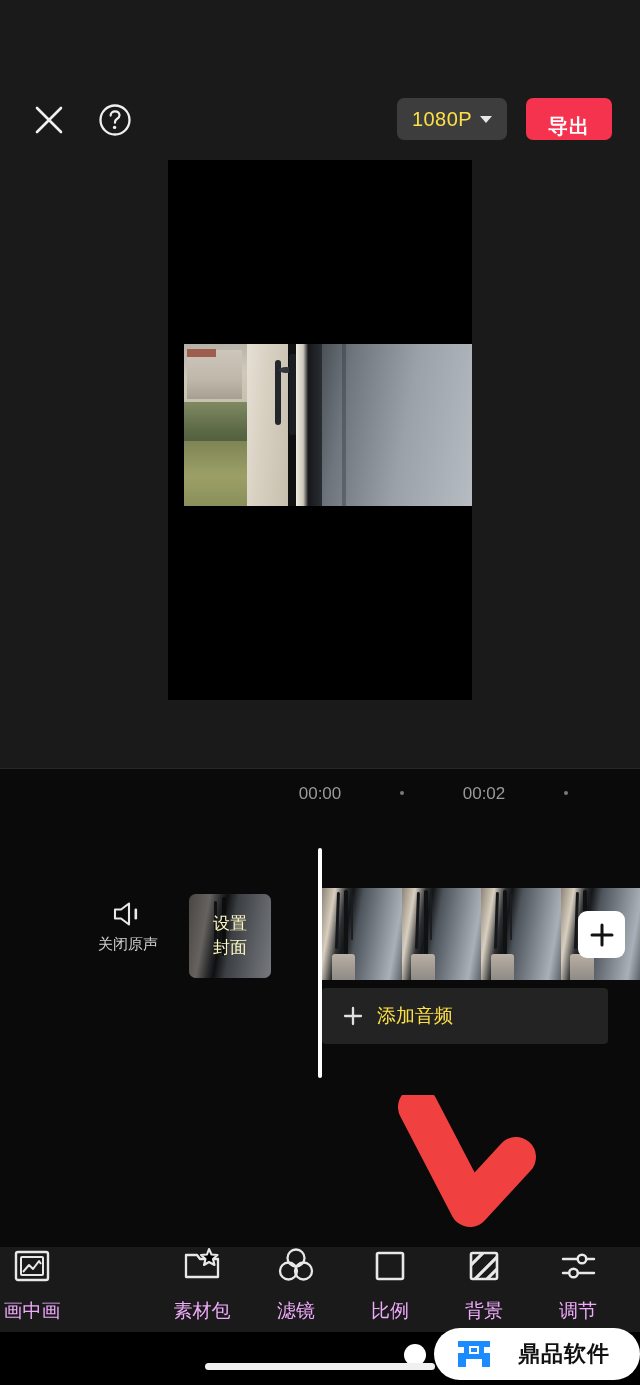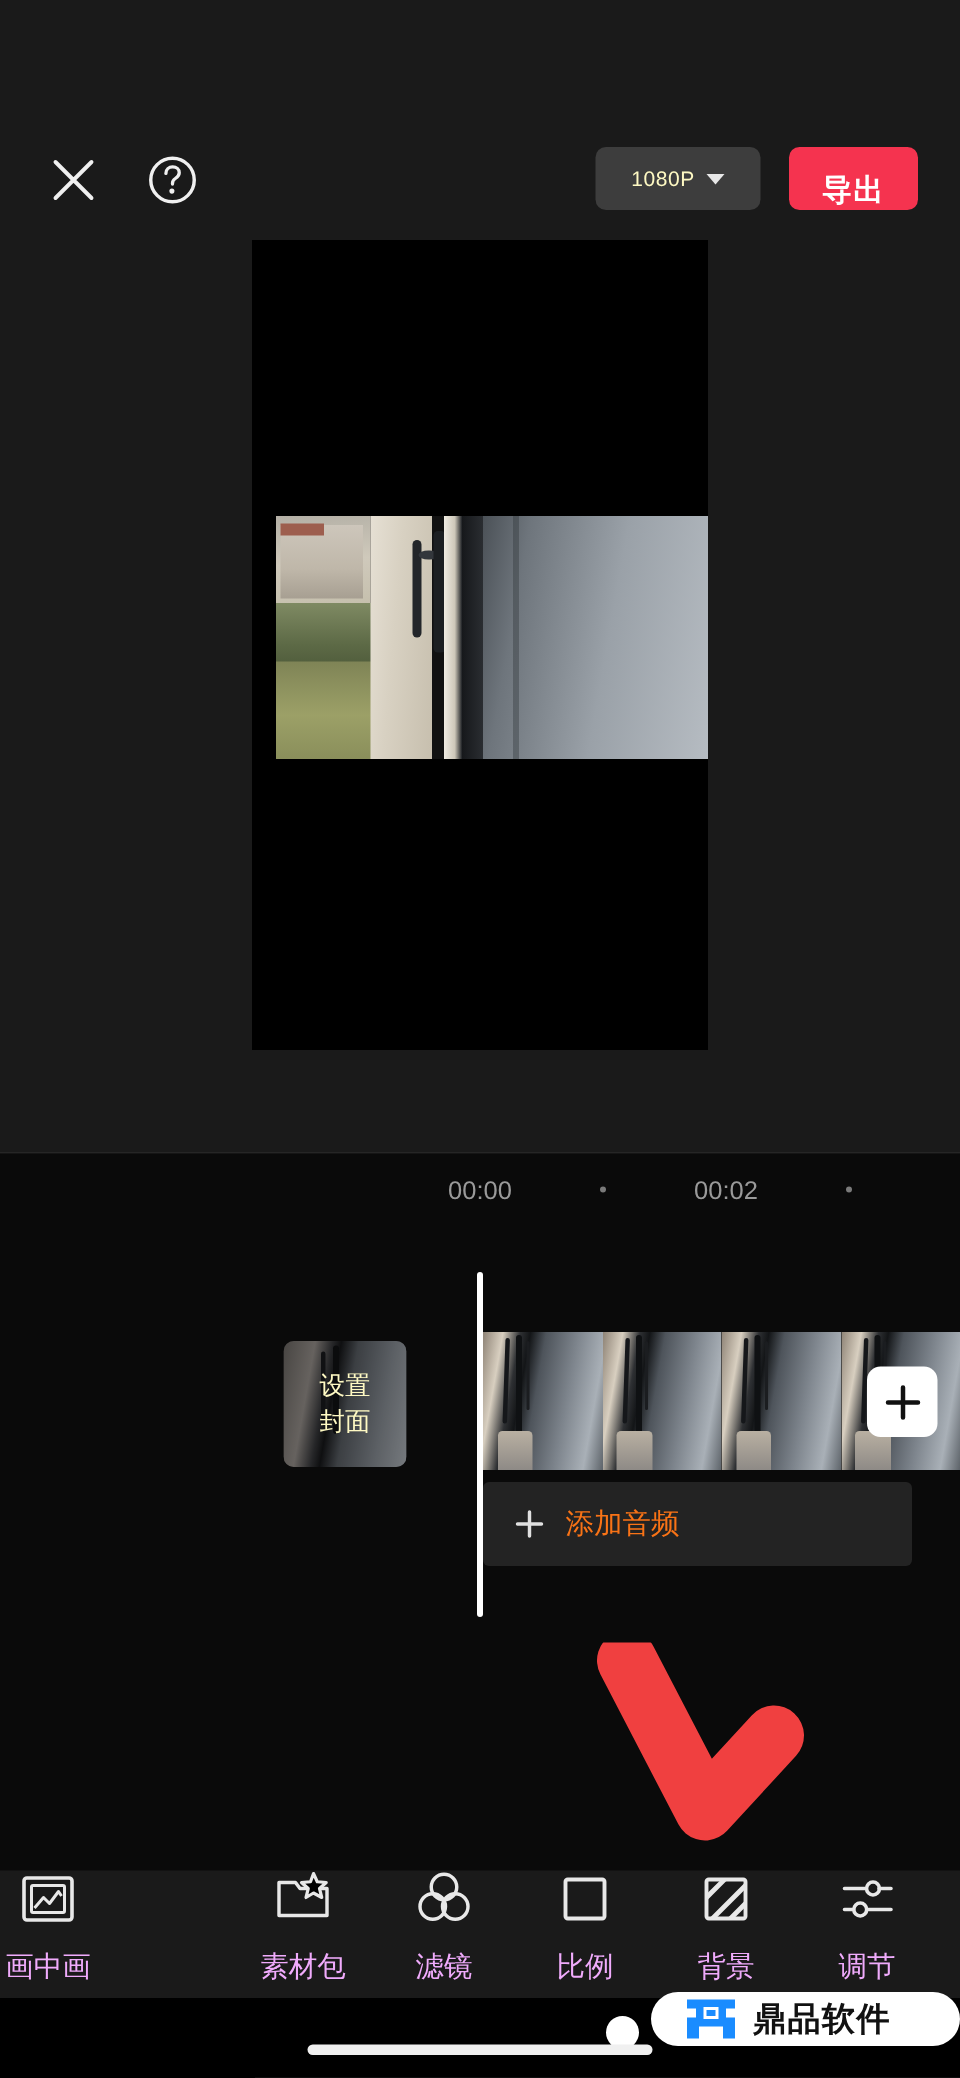"1080P" .res-pill .lbl { color: #fef9c3 -> #fde047; font-size: 14px -> 20px }
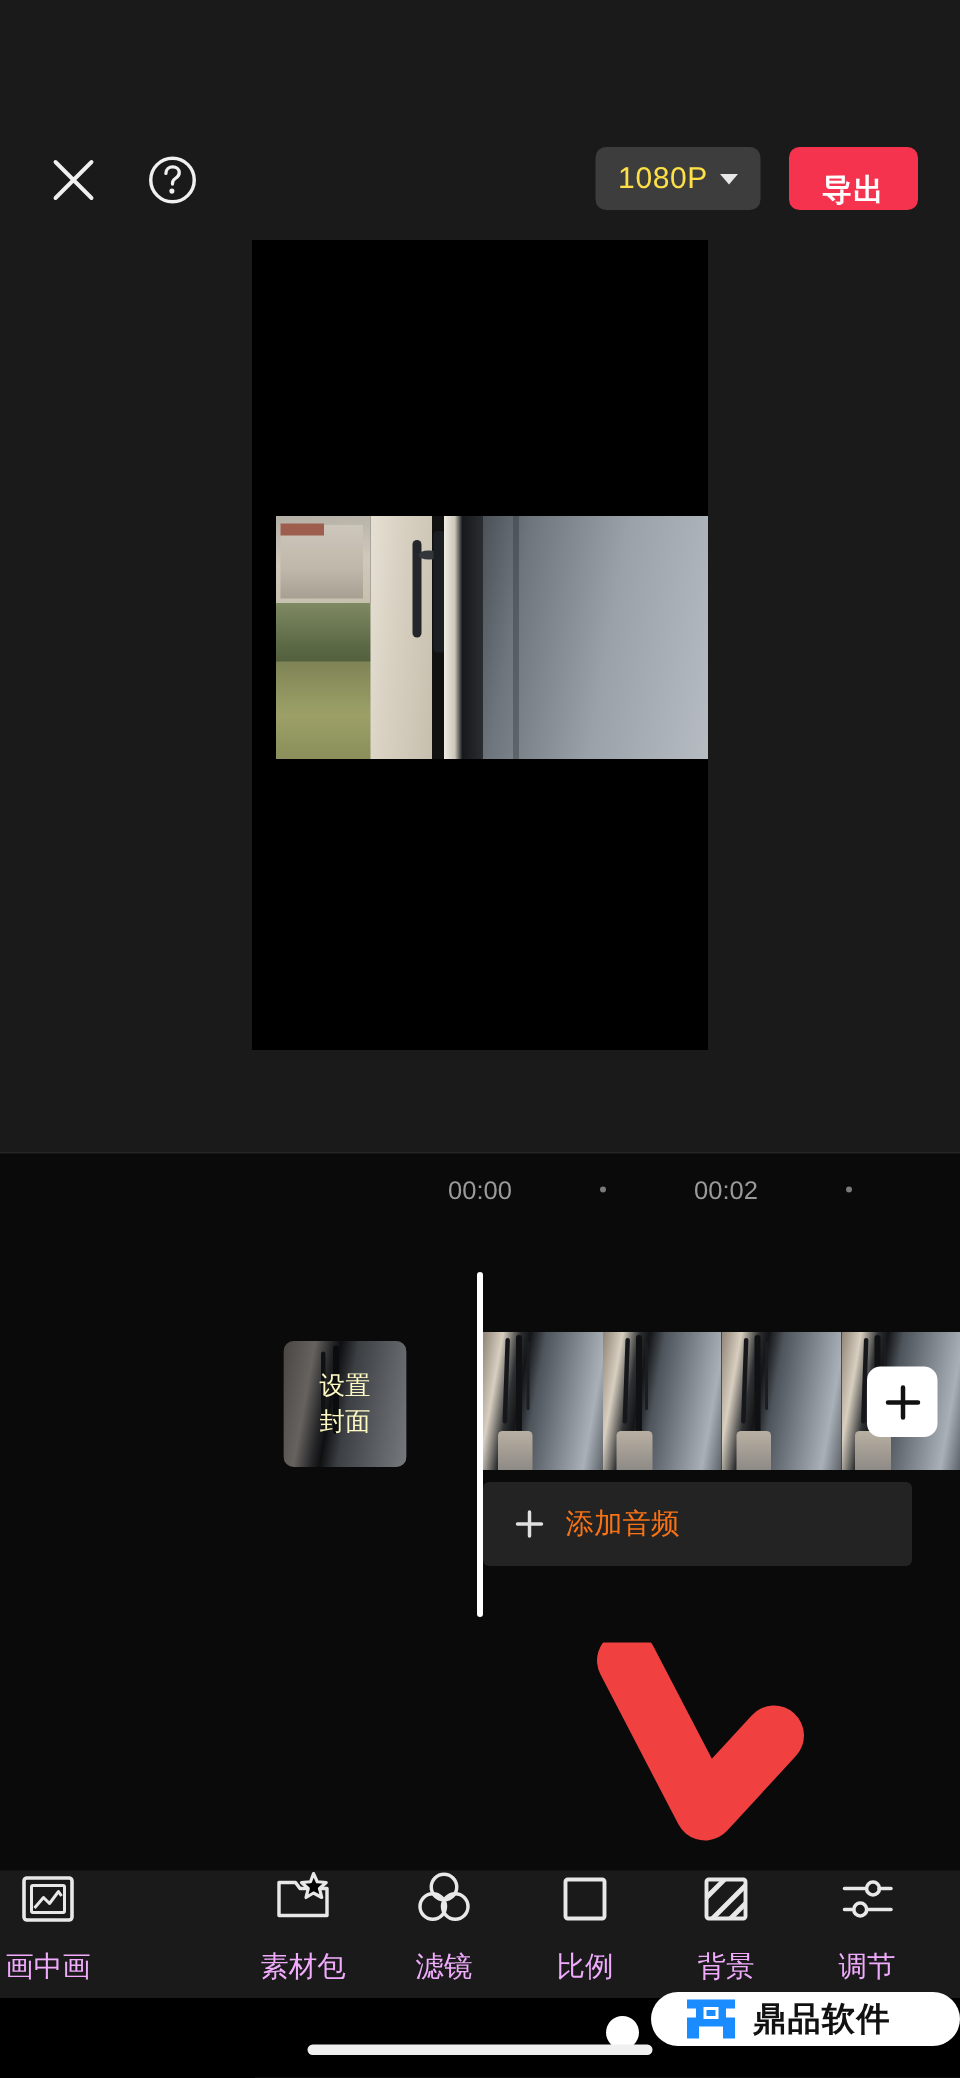"关闭原声" div.mute-btn { html: none -> <div> <svg> <path></path> <rect></rect> </svg> <span>关闭原声</span> </div> }
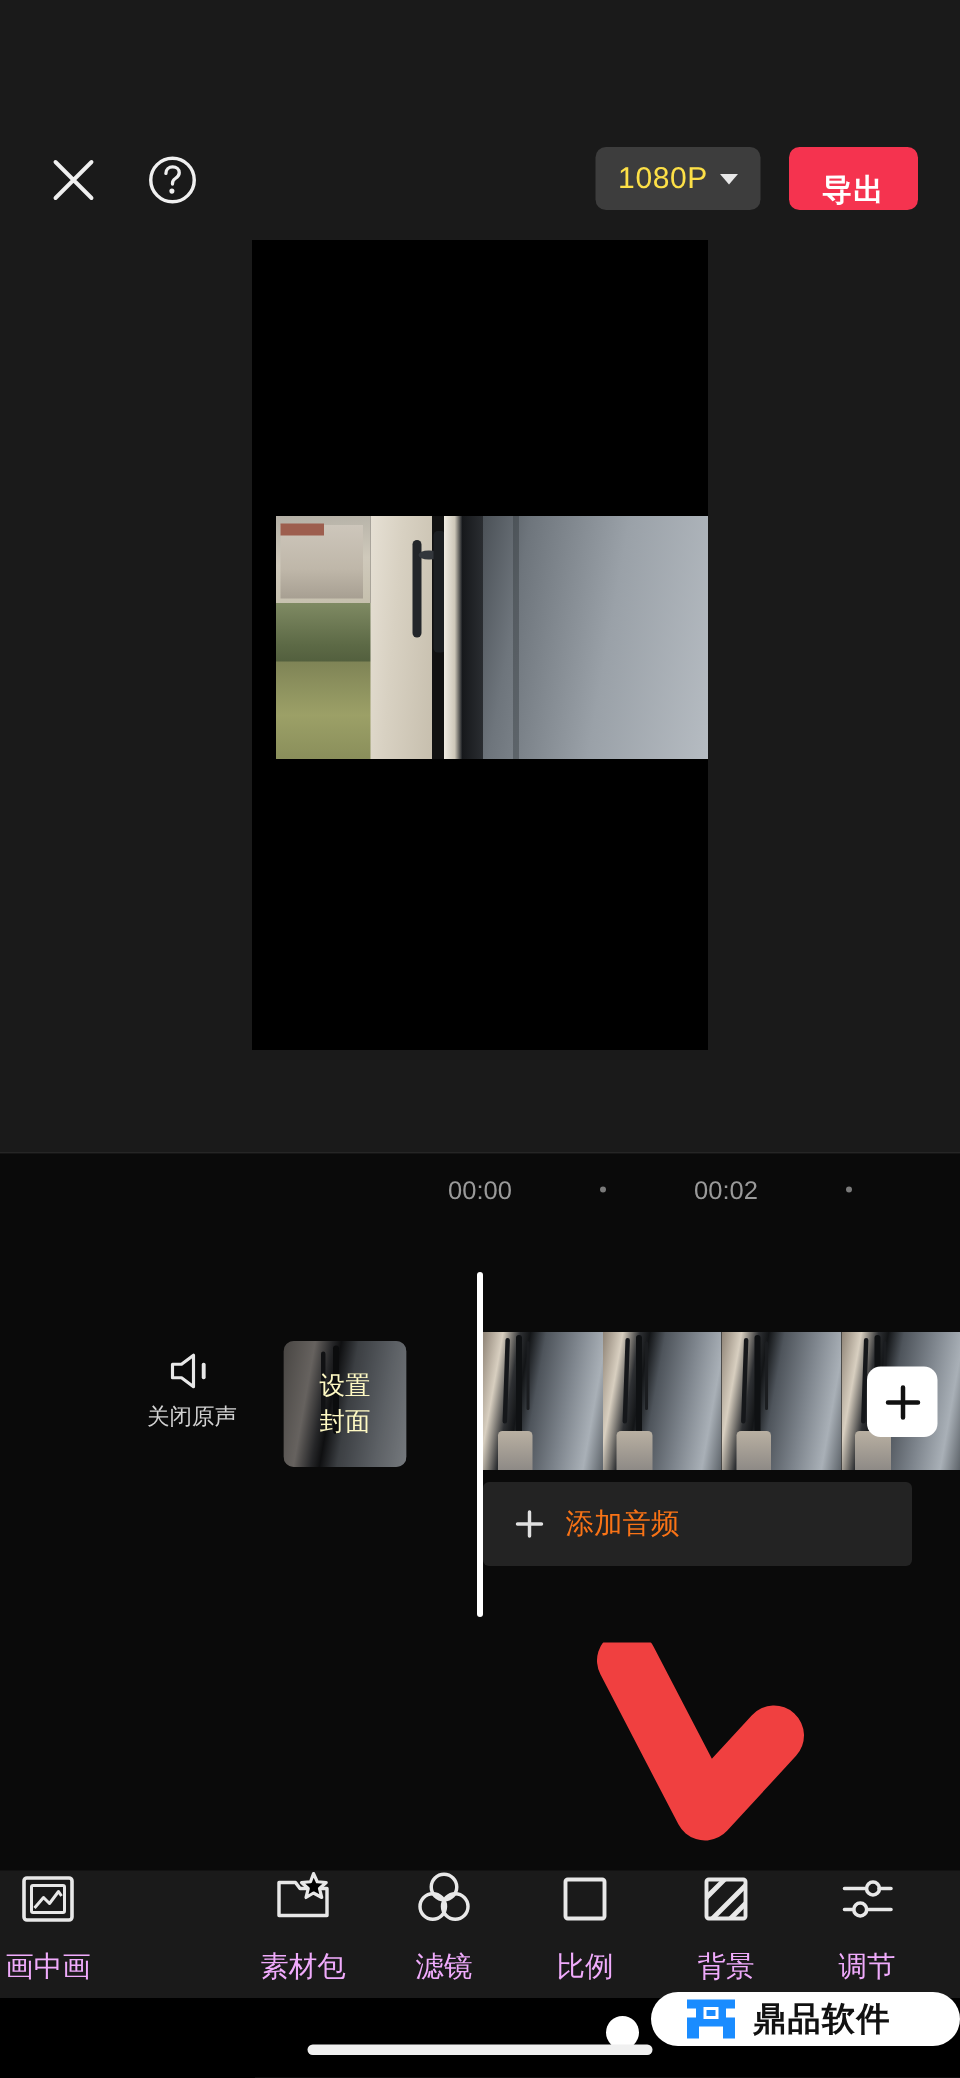"添加音频" .audio-lbl { color: #f97316 -> #fde047 }
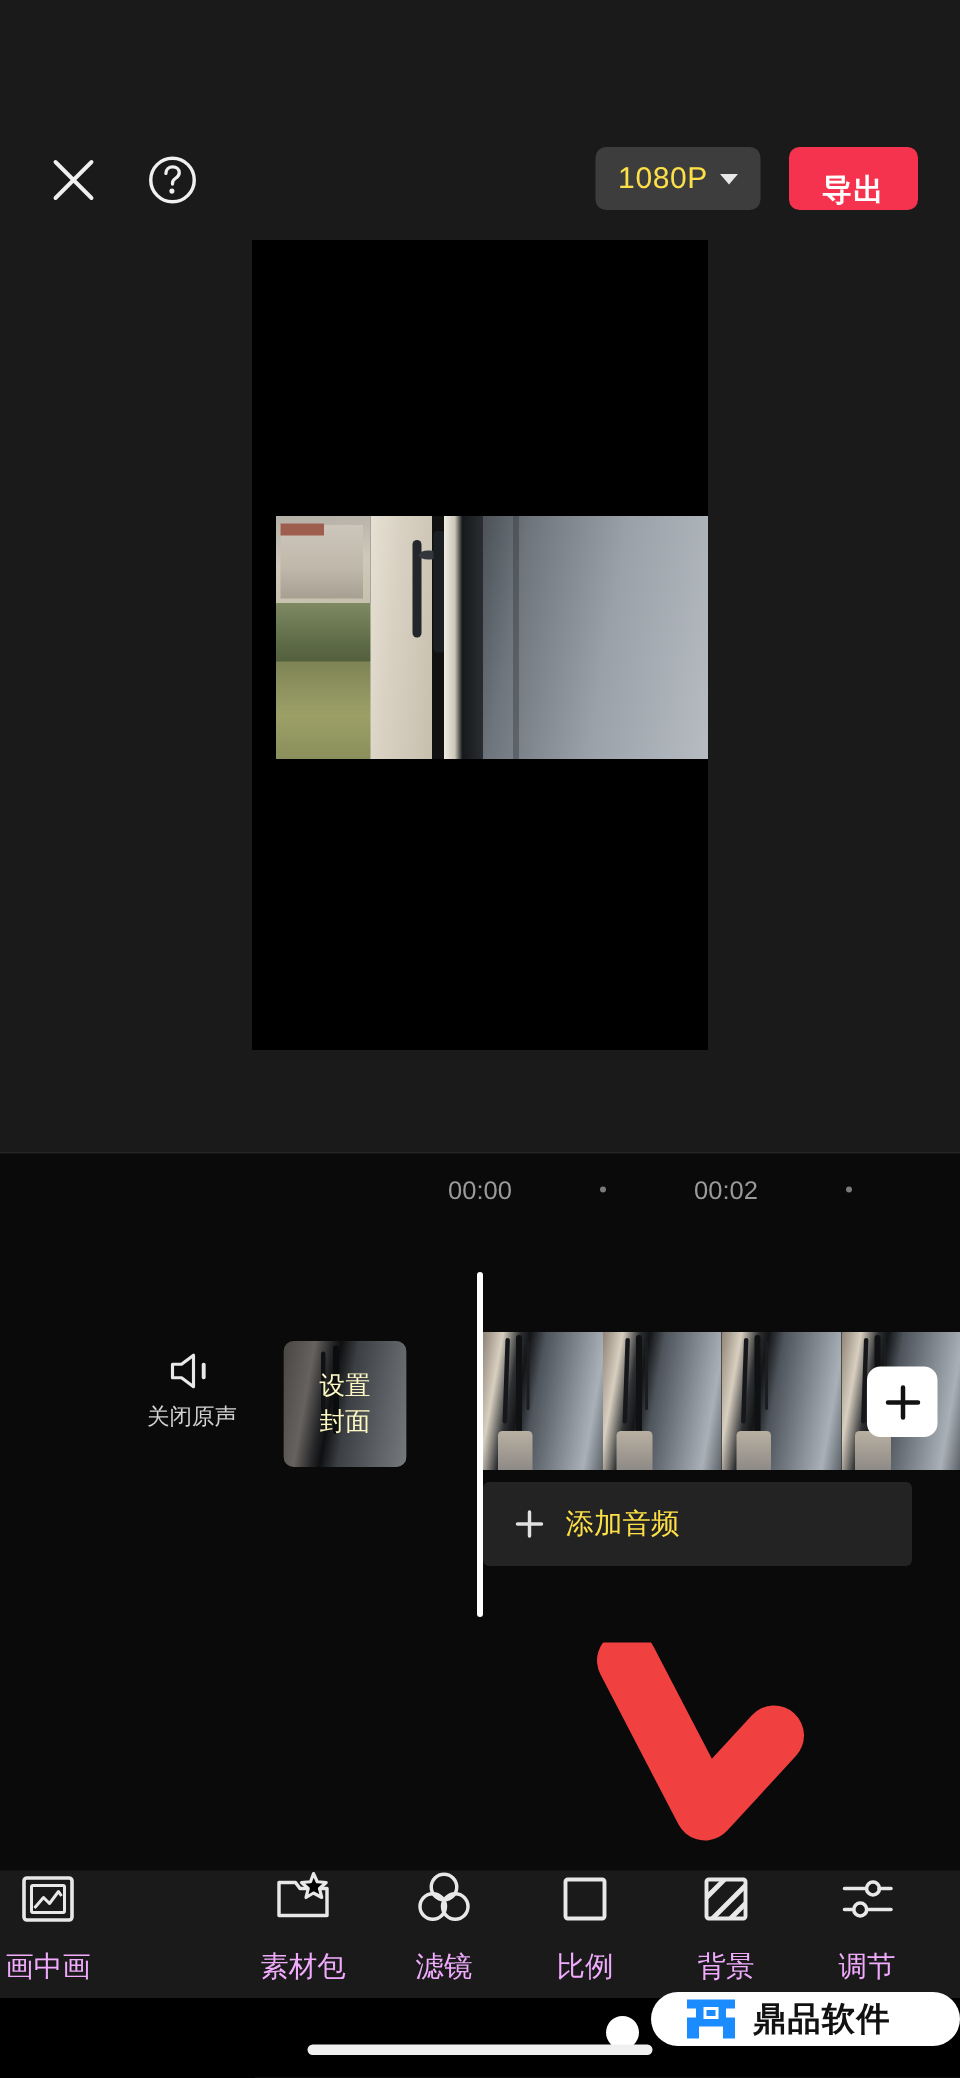"鼎品软件" .watermark { gap: 8px -> 24px; height: 36px -> 52px }
